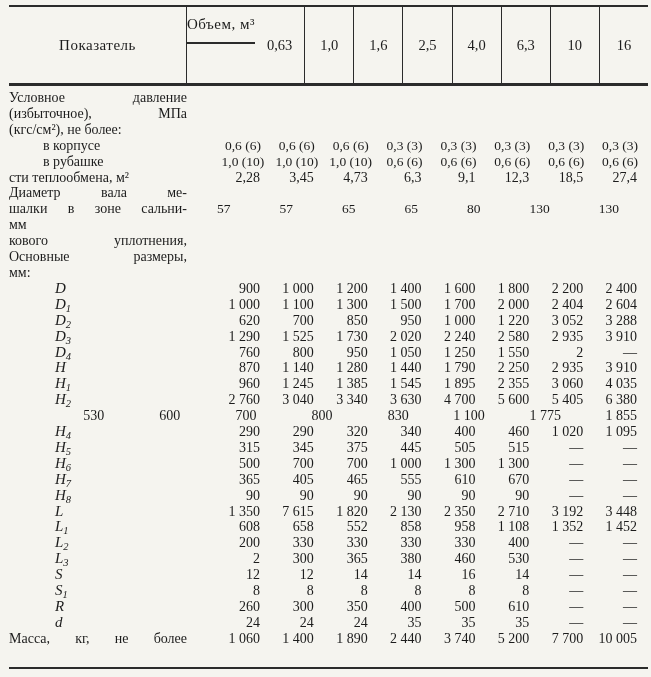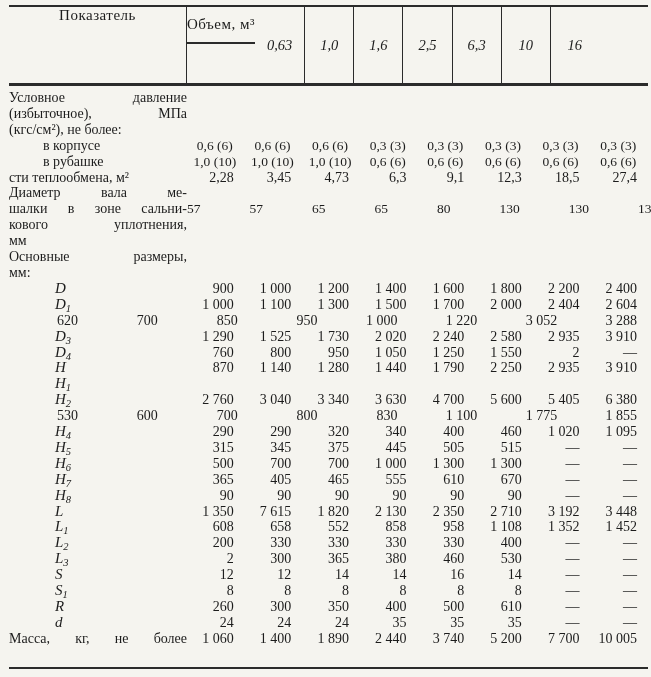"Показатель" .th-indicator { align-items: none -> center }
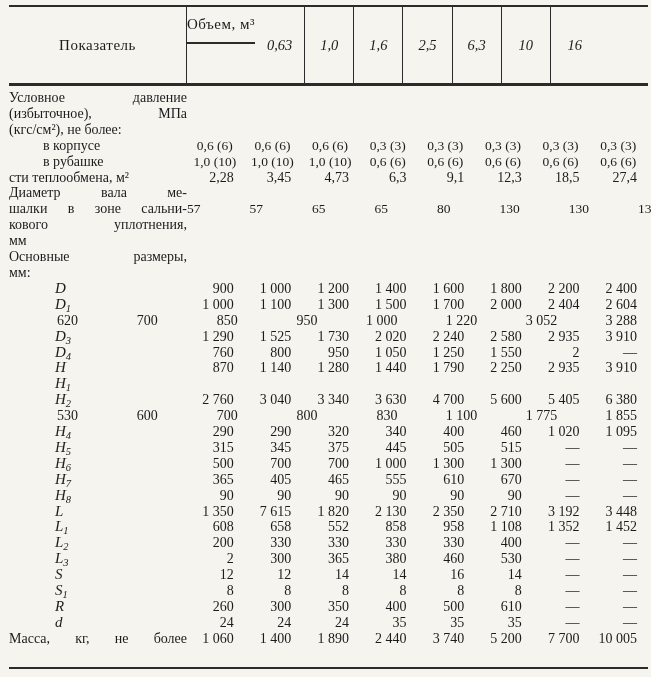"0,63" .col-heads { font-style: italic -> none }
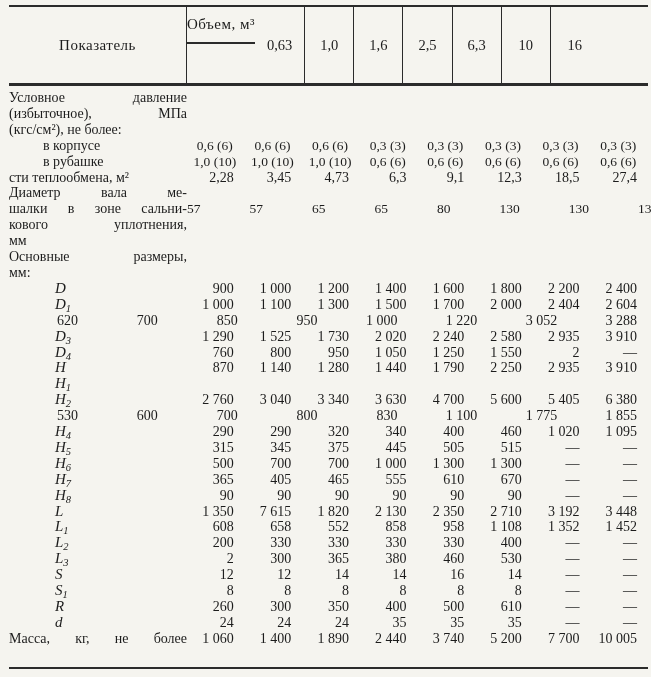"4,0" div.col-head { html: none -> <div>4,0</div> }
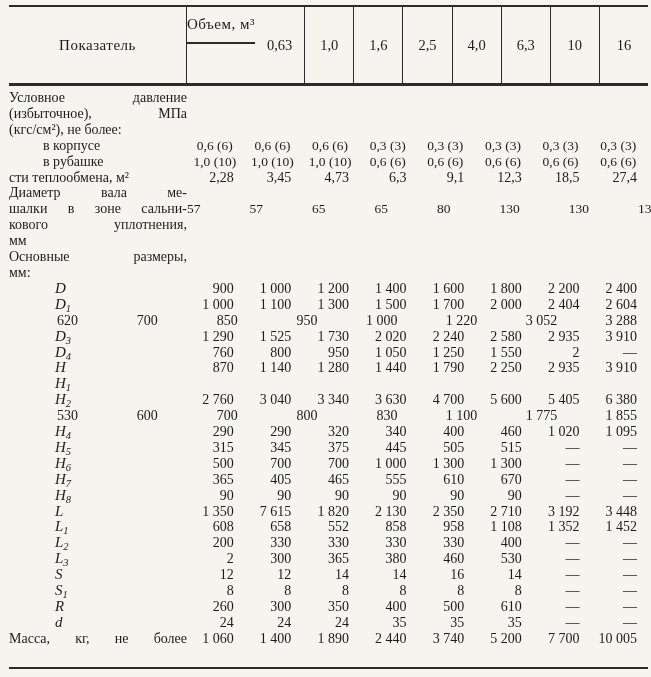"0,6 (6)" .vals { margin-left: none -> 30px }
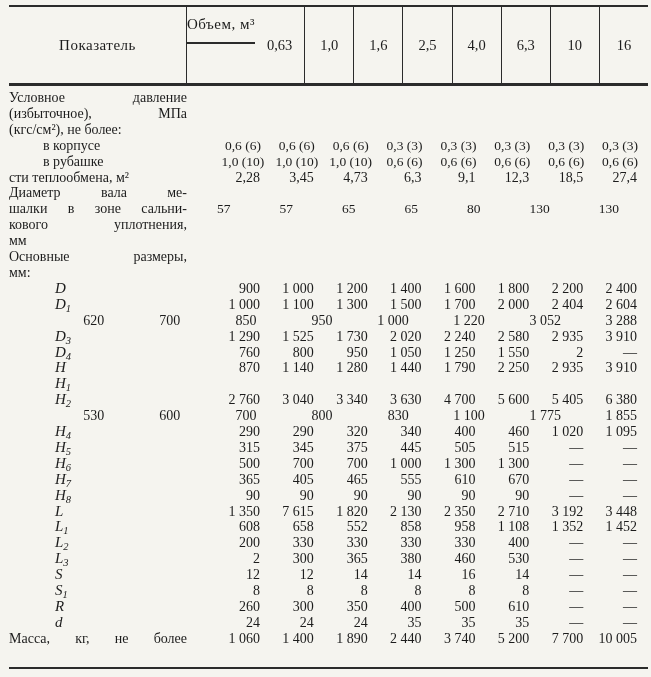"кового уплотнения," div.lline { order: before "мм" -> after "мм" }
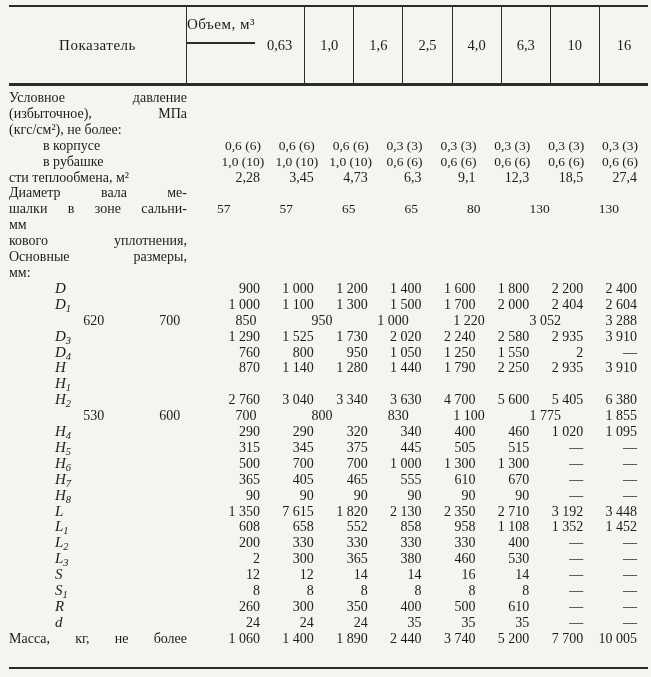"D2" div.label { html: none -> <div><i>D</i><sub>2</sub></div> }
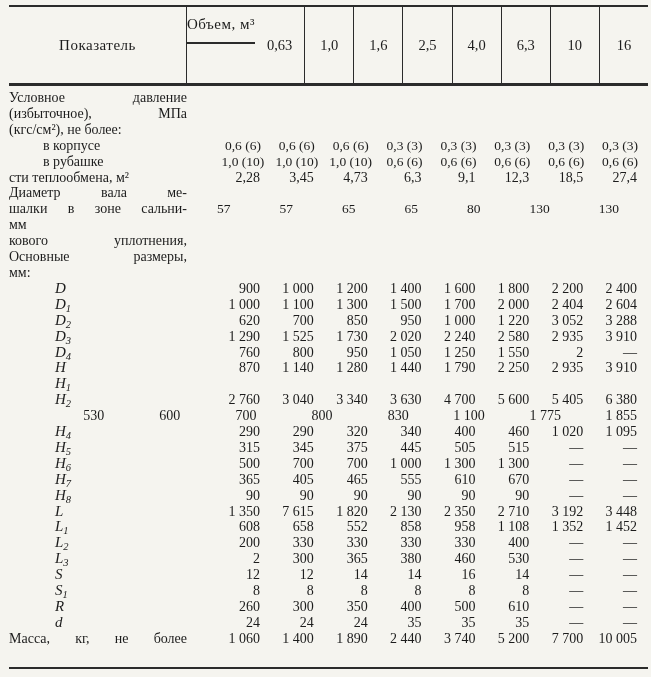"960" div.vals { html: none -> <div> <span>960</span> <span>1 245</span> <span>1 385</span> <span>1 545</span> <span>1 895</span> <span>2 355</span> <span>3 060</span> <span>4 035</span> </div> }
